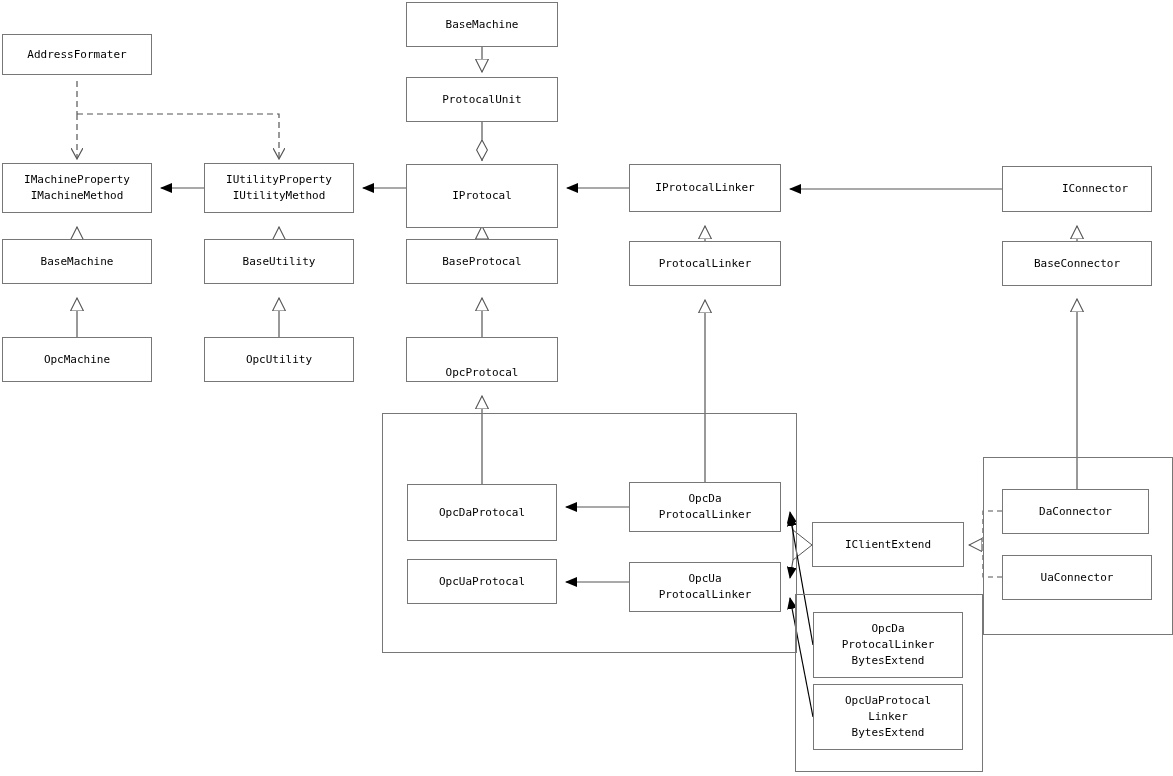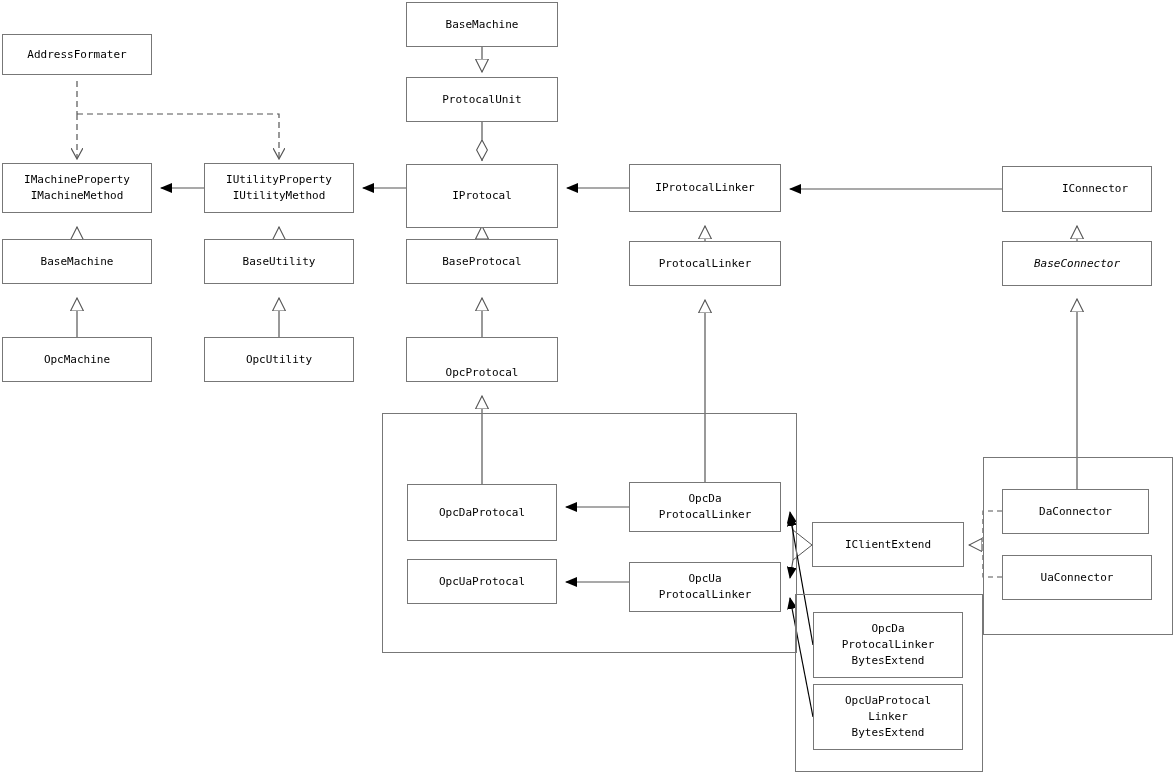"BaseConnector" div.node-box { font-style: italic -> none }
